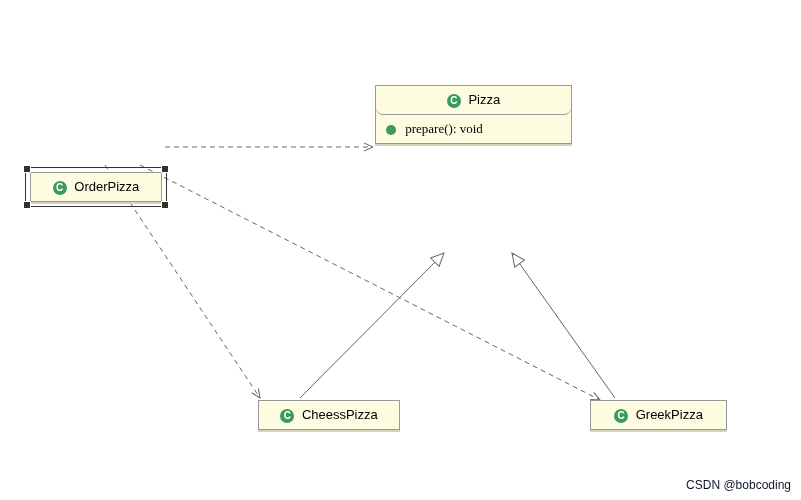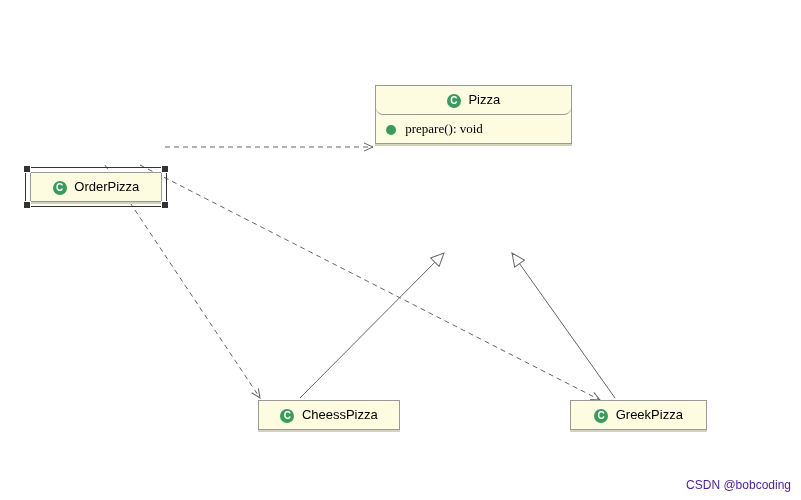"C GreekPizza" div.uml-class { left: 570px -> 590px }
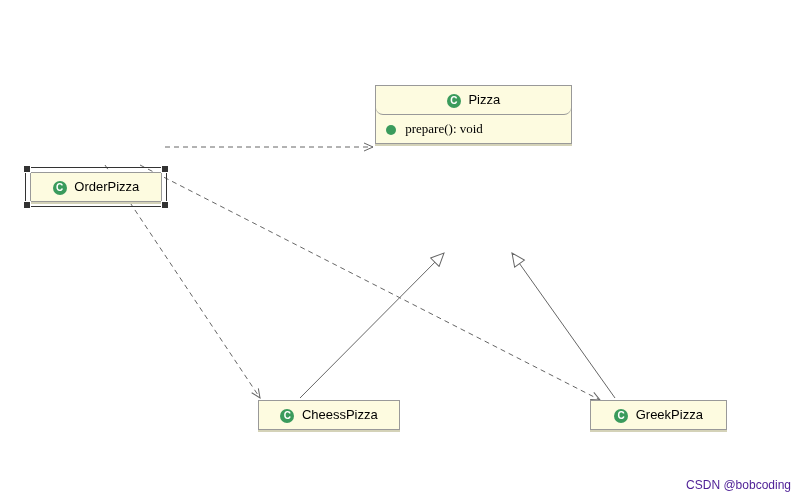"CSDN @bobcoding" .watermark { color: #4c1d95 -> #0f172a }
